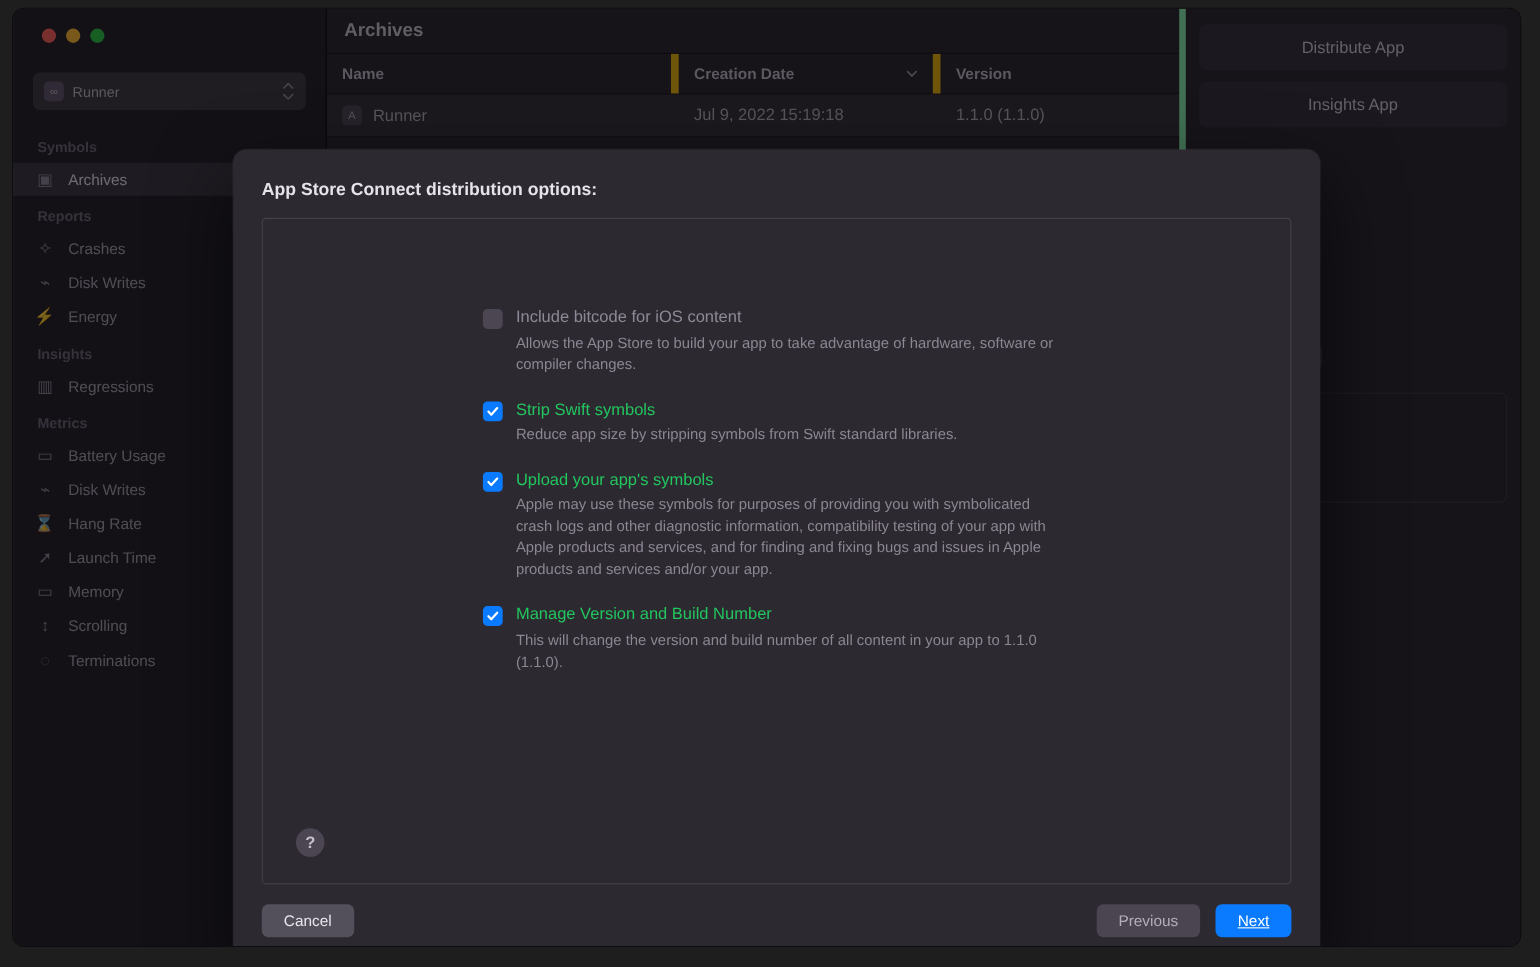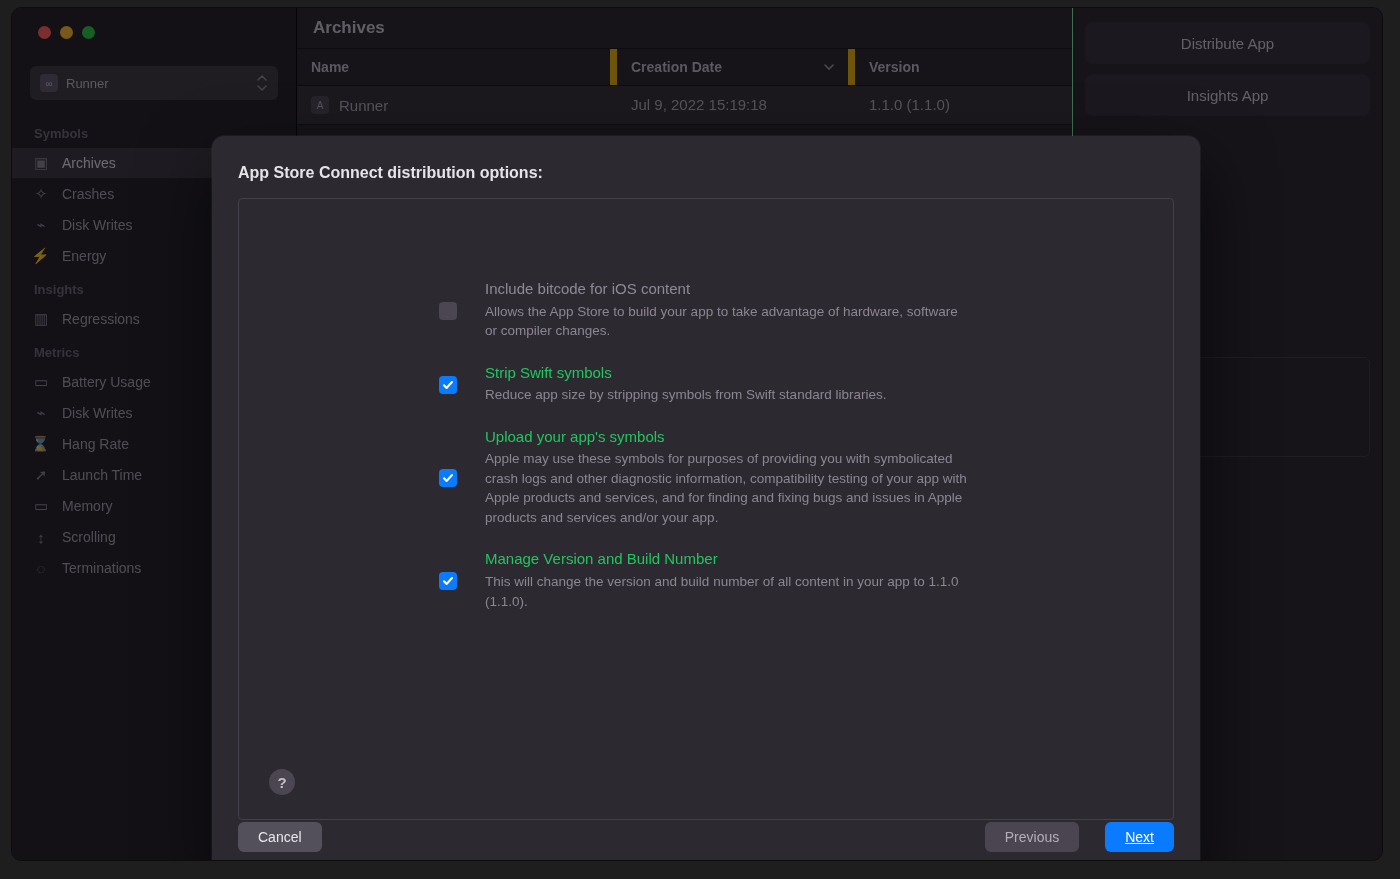"Distribute App" .rightpanel { border-left: 1px solid #86efac -> 6px solid #86efac }
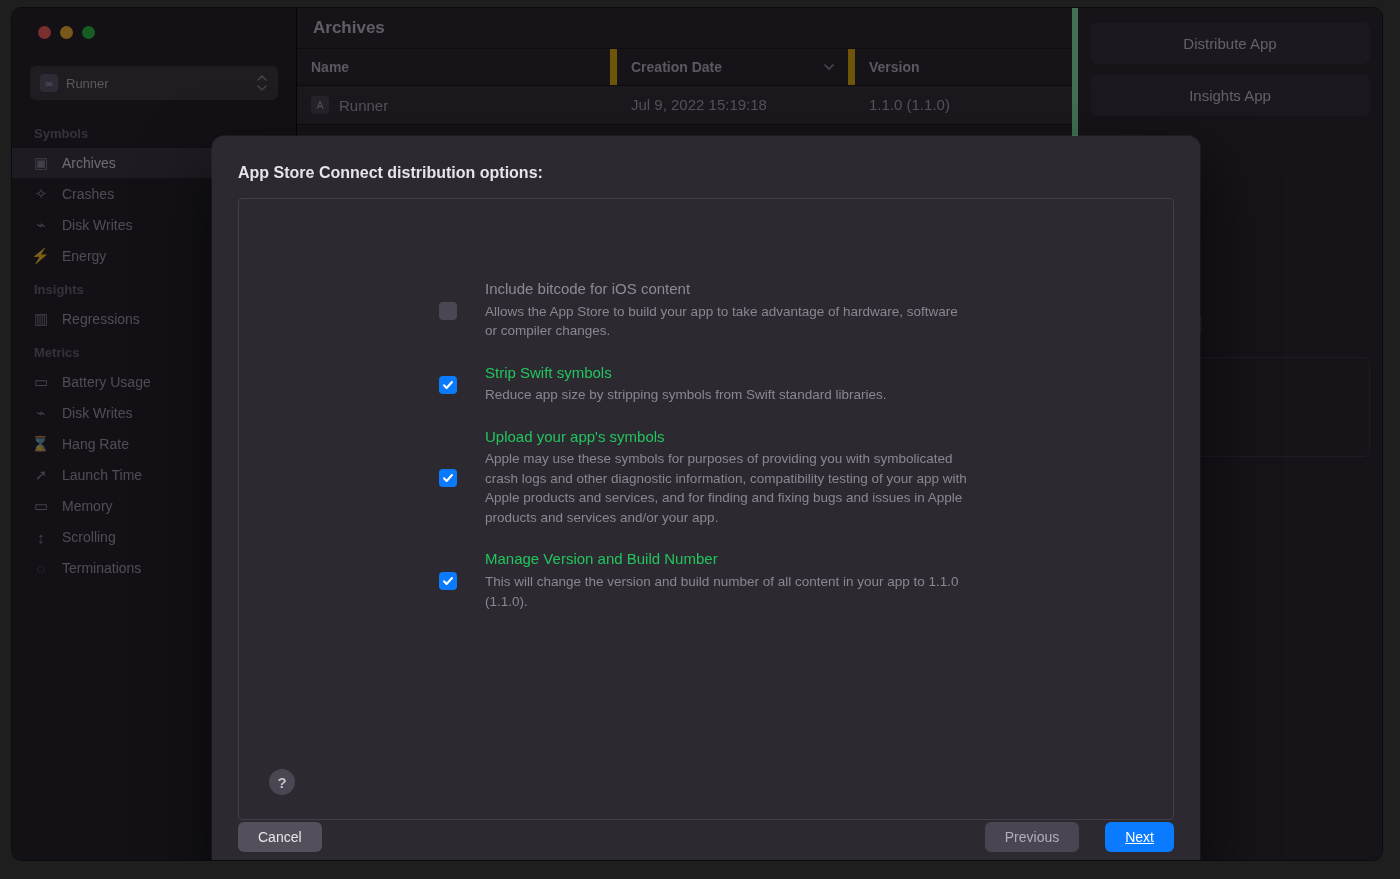"Reports" div.section-hdr { html: none -> <div>Reports</div> }
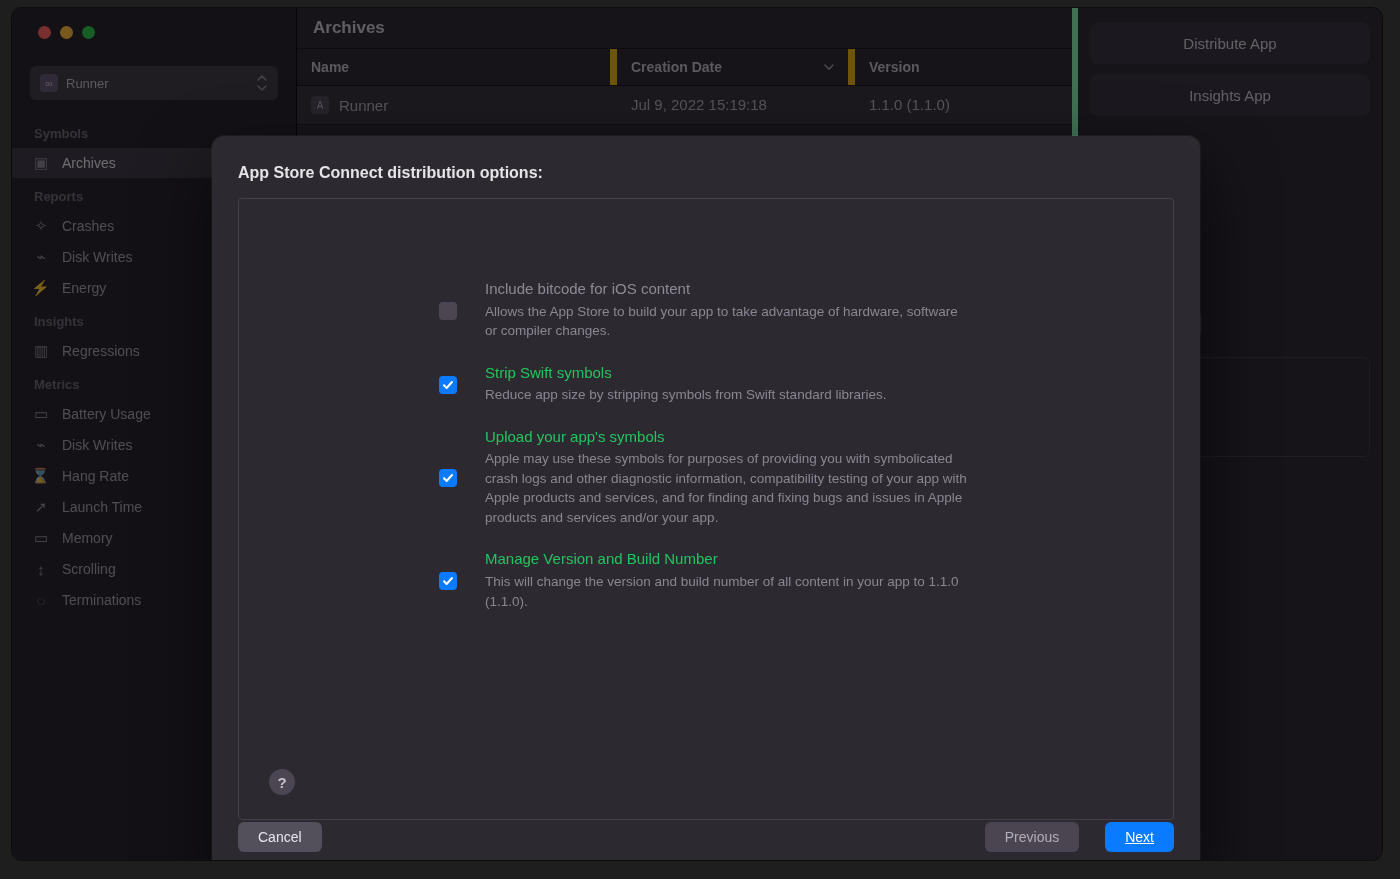"Include bitcode for iOS content" .opt { align-items: center -> flex-start; gap: 28px -> 12px }
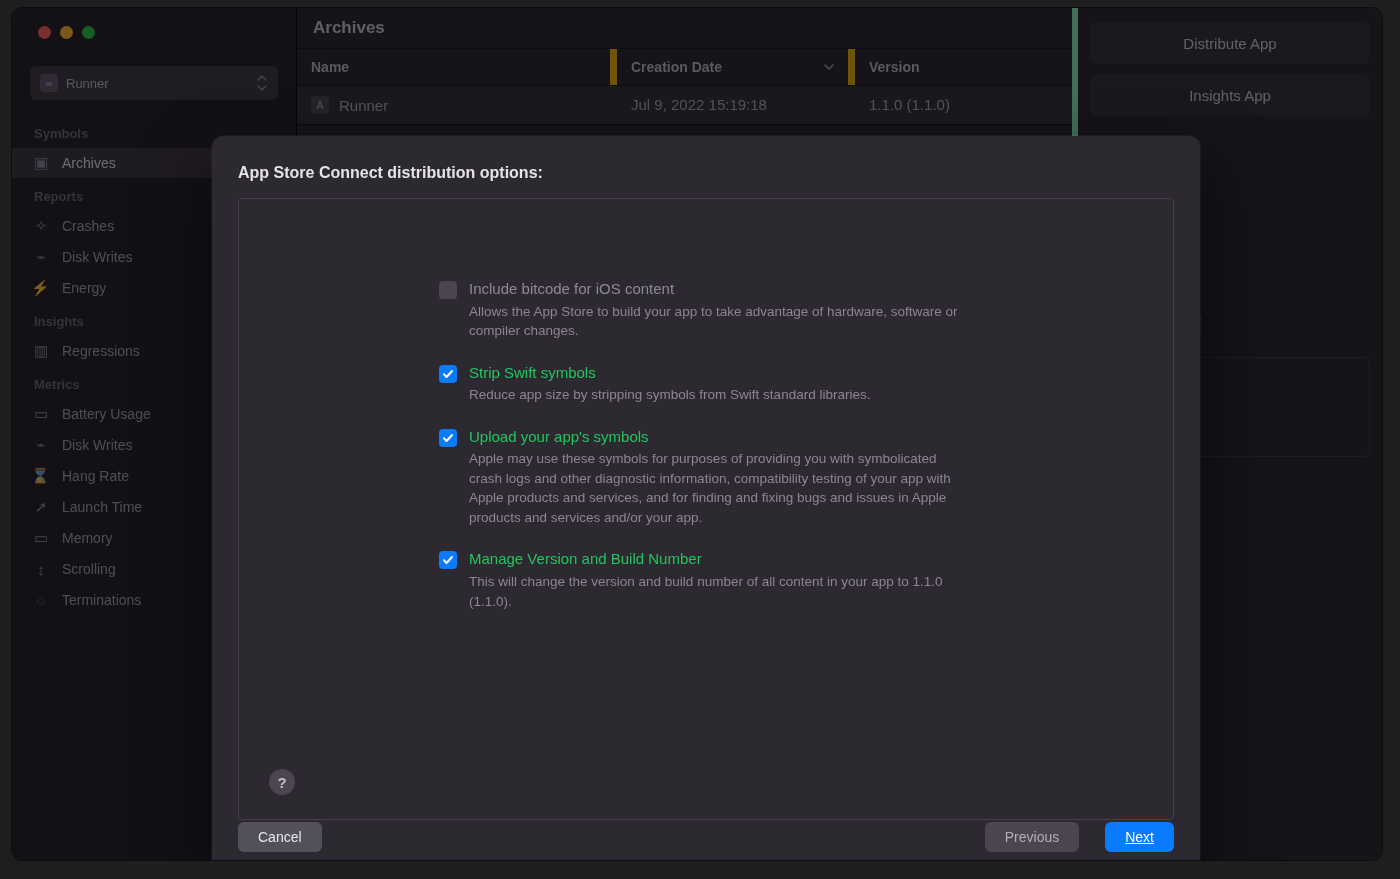"Cancel" .sheet-buttons { gap: 12px -> none; margin-top: 2px -> 18px }
